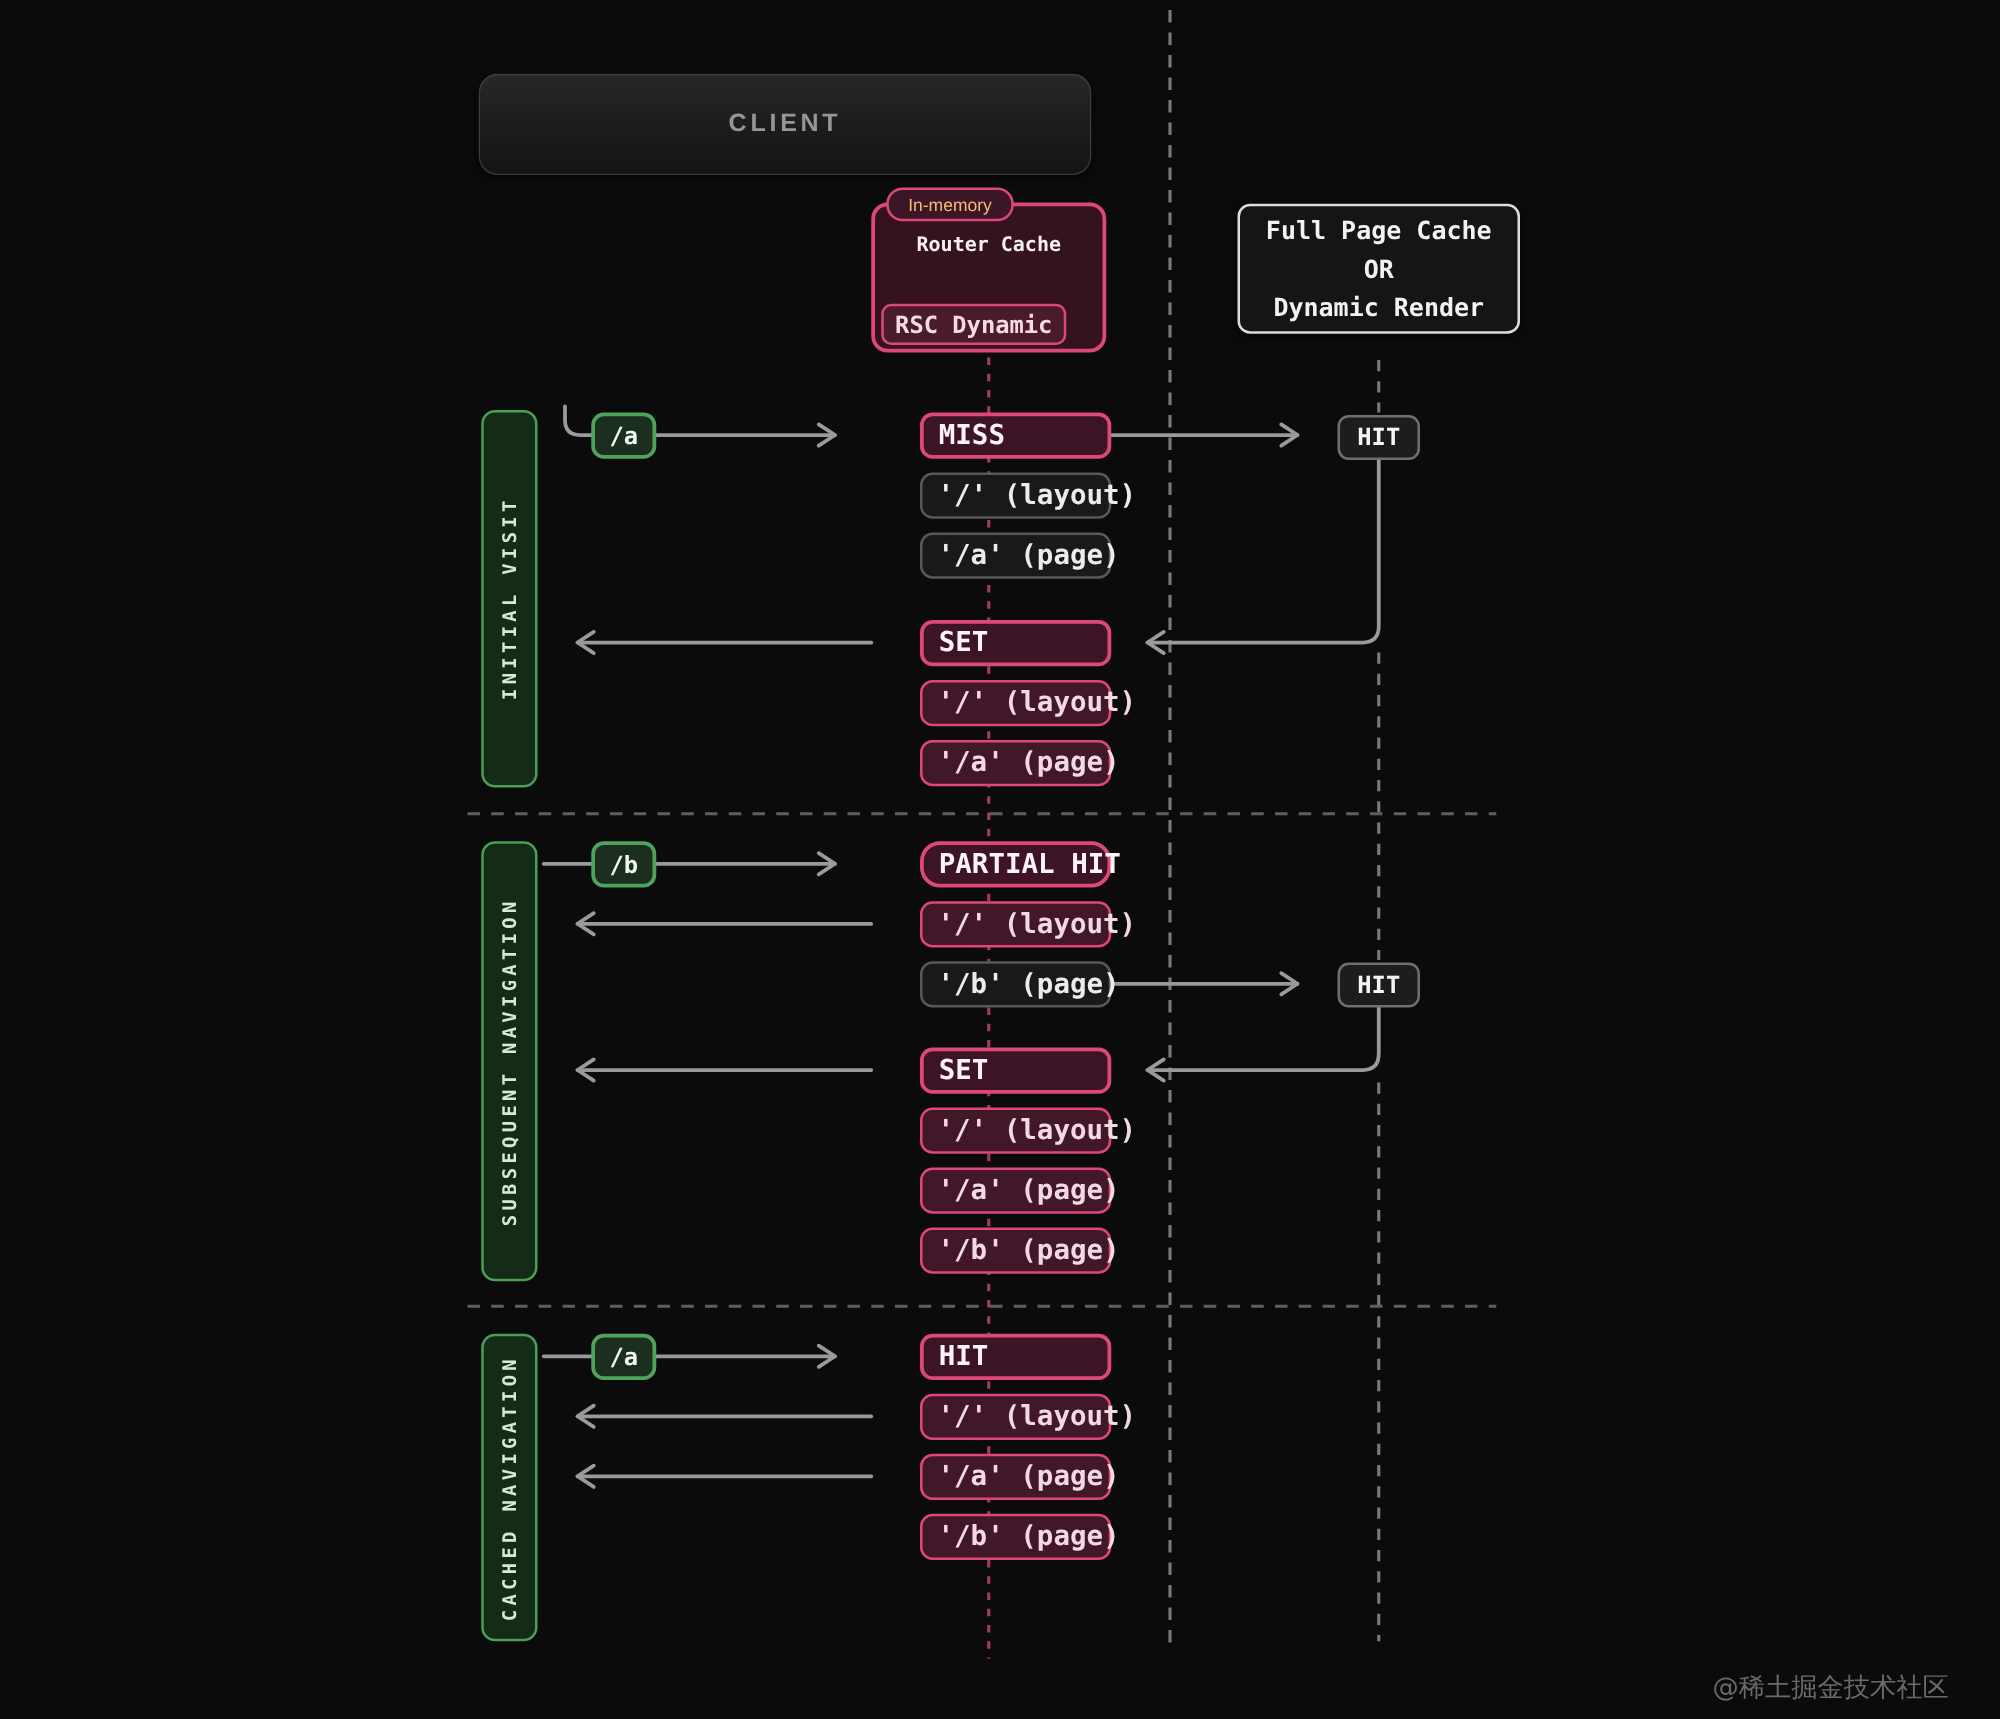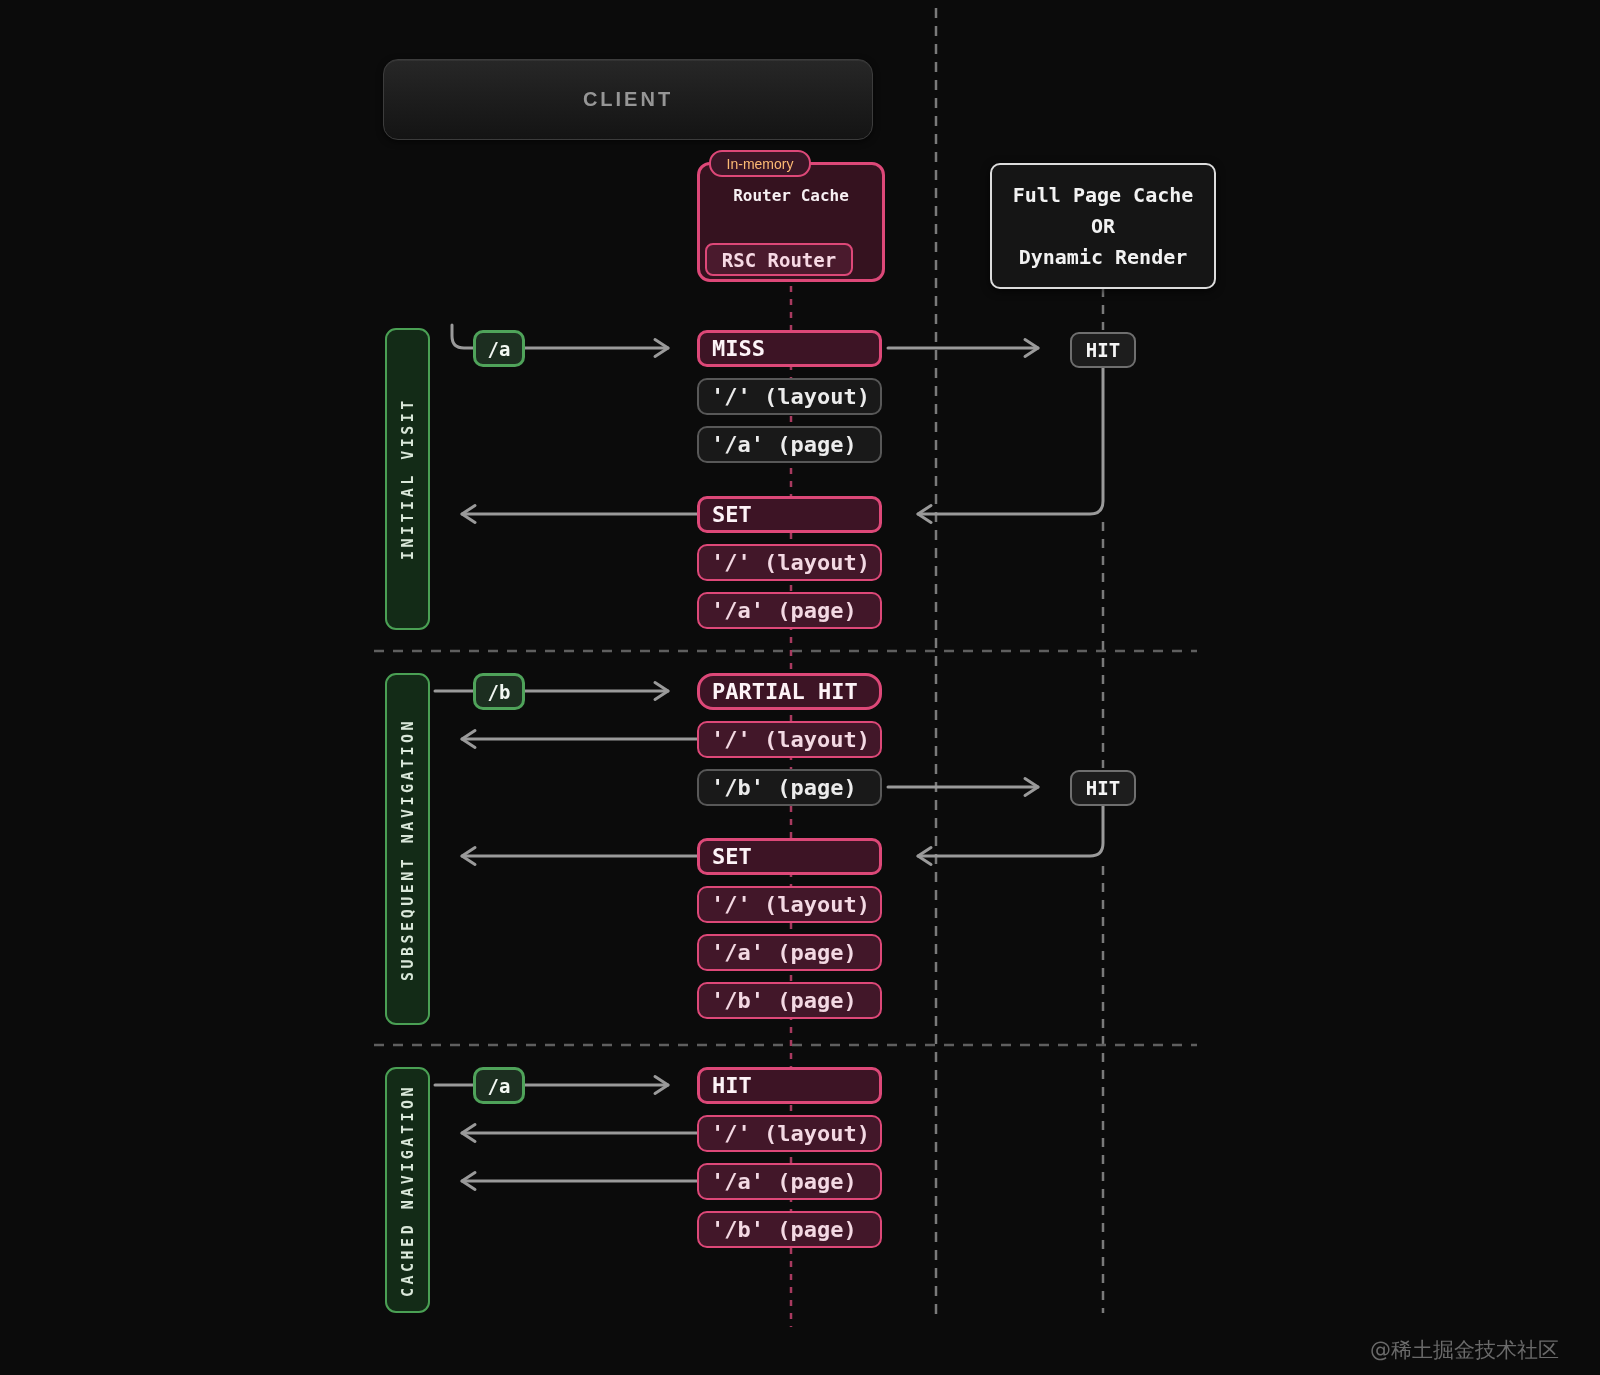"Full Page Cache" .fpc-box { height: 126px -> 104px }
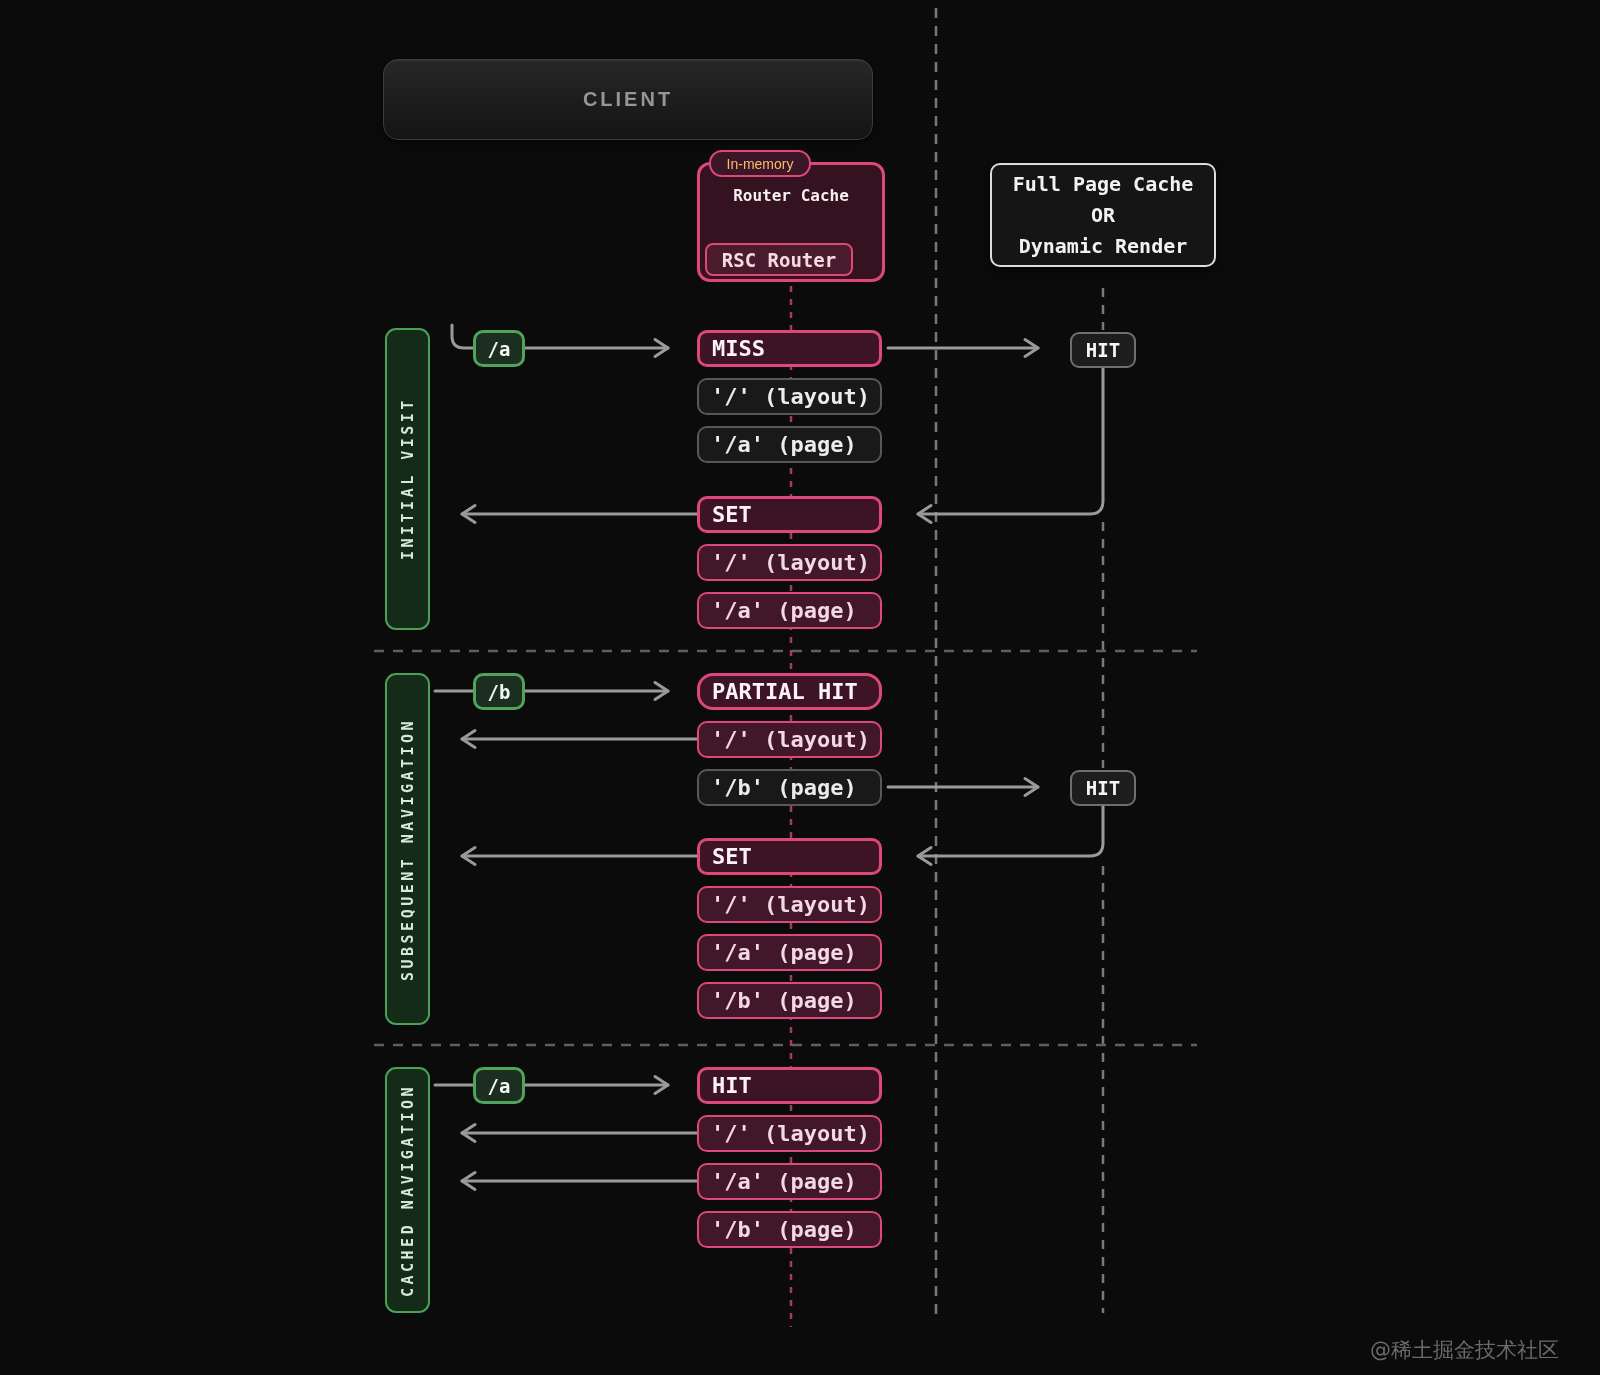"RSC Router" span { text: Router -> Dynamic }
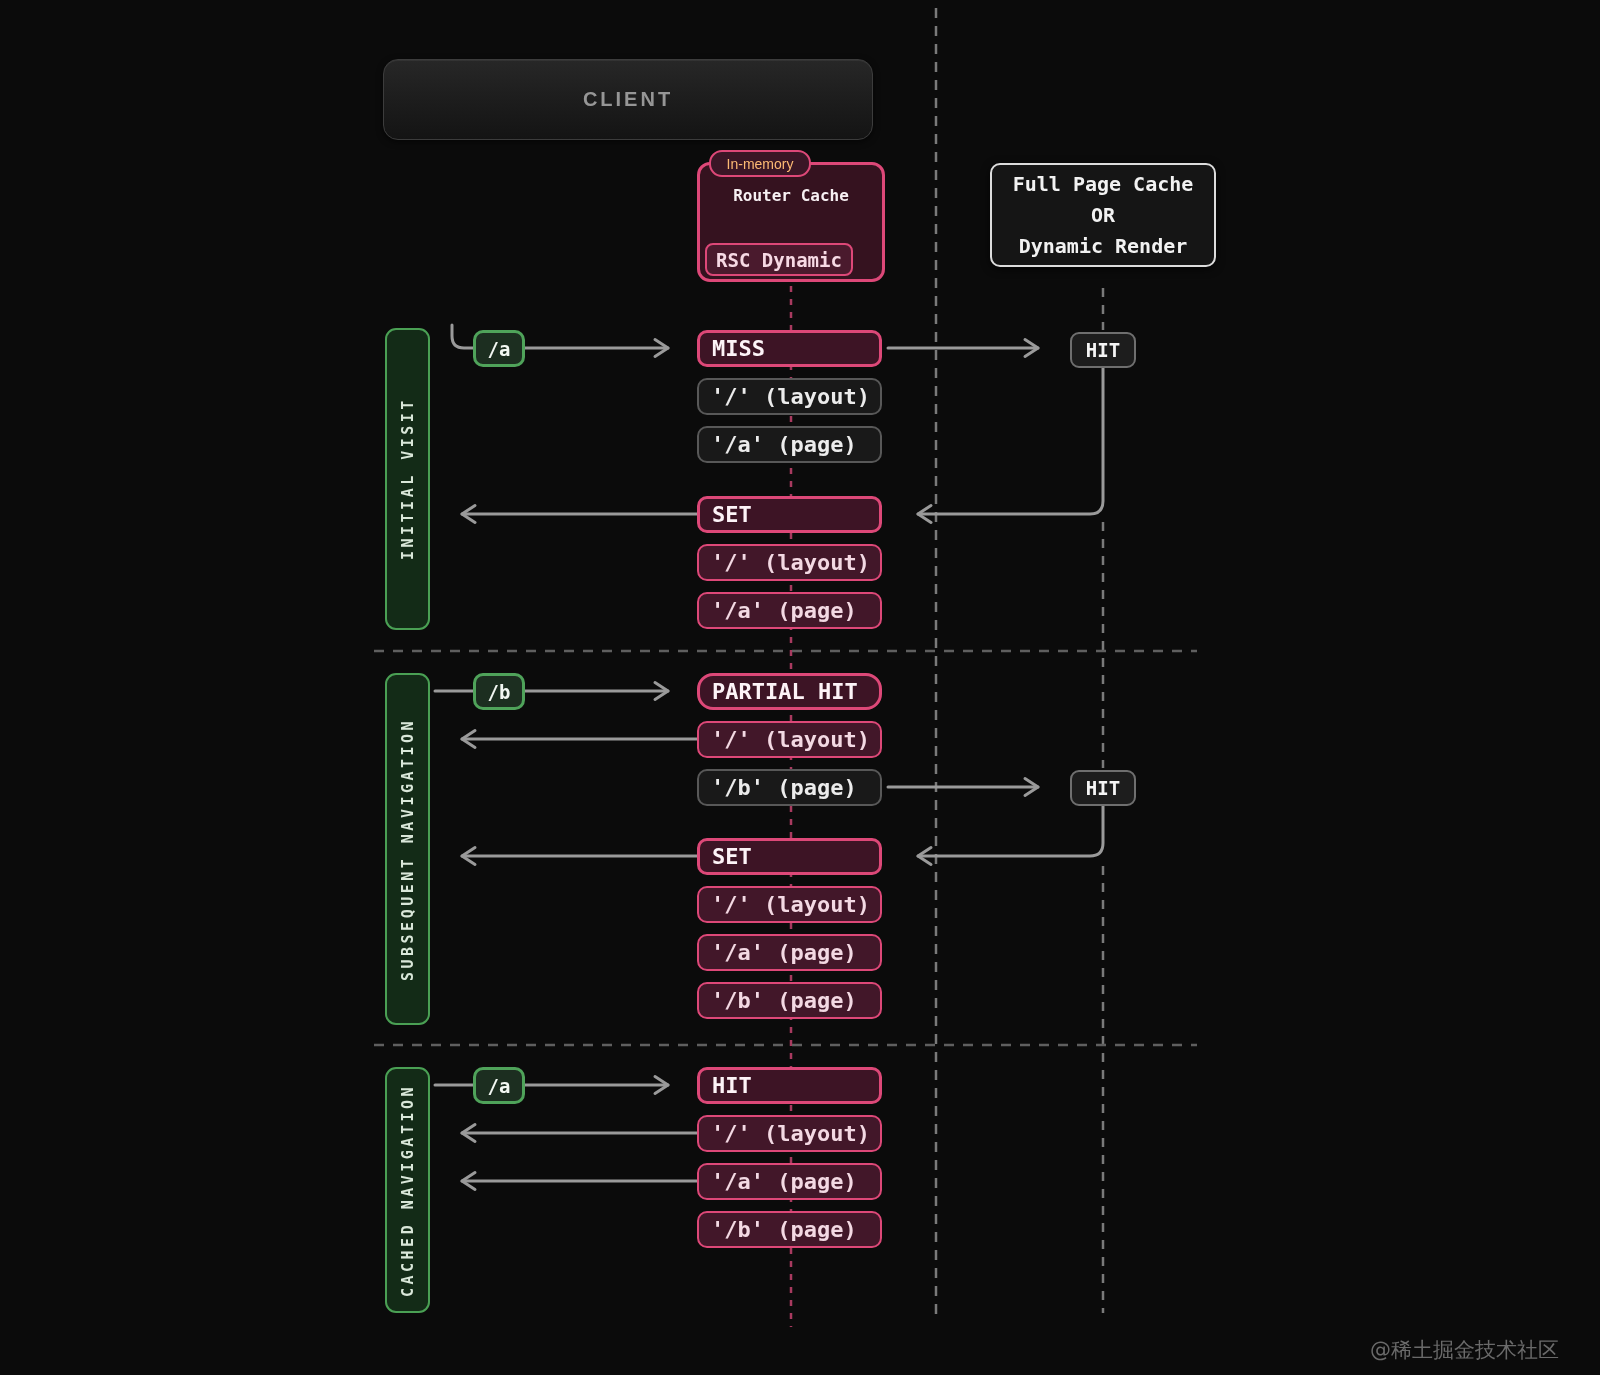"MISS" .mid-box { left: 697px -> 736px; width: 185px -> 153px }
